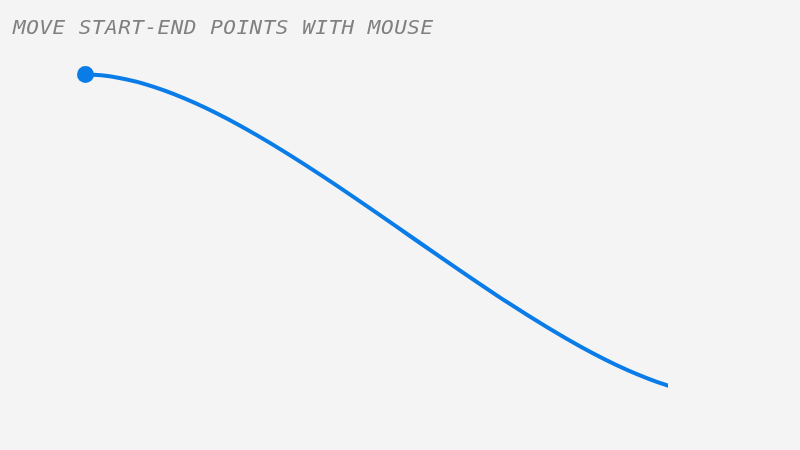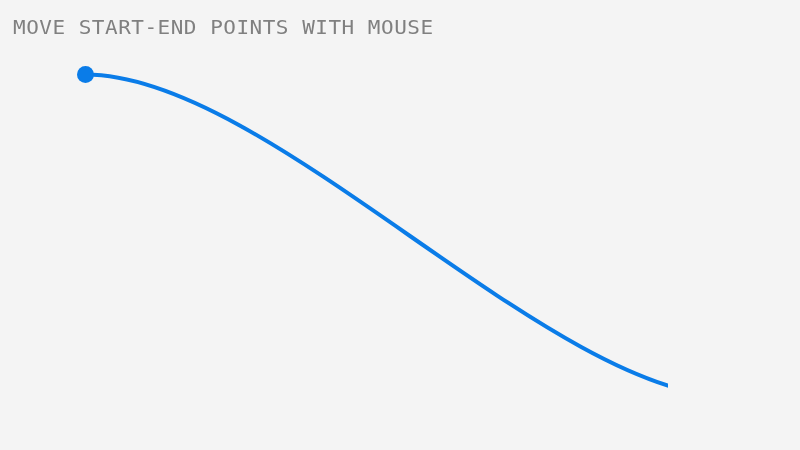"MOVE START-END POINTS WITH MOUSE" div { font-style: none -> italic }
